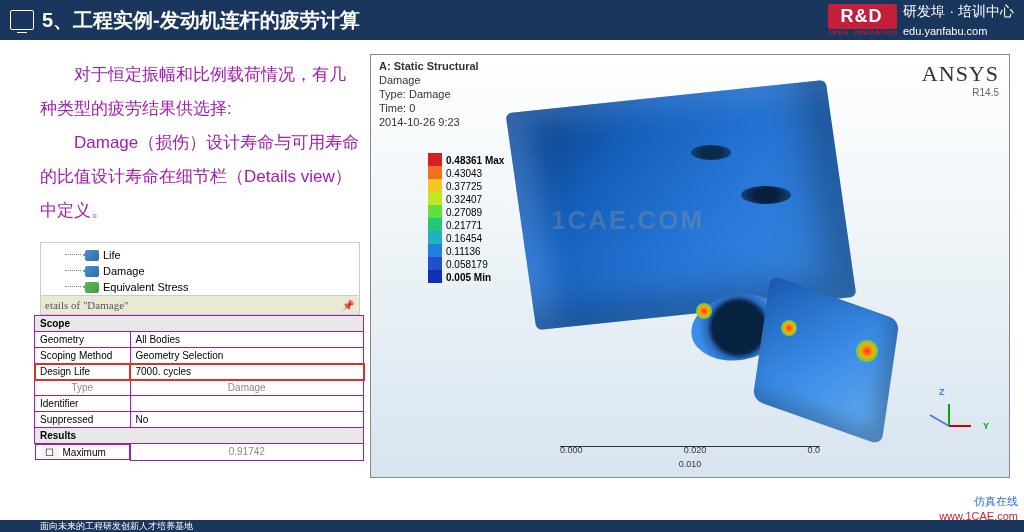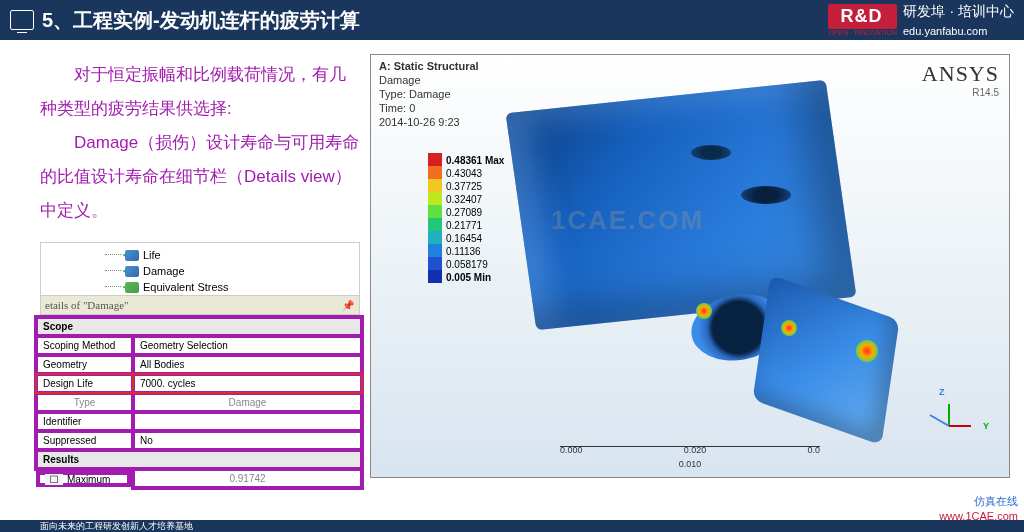"Life" .tree-panel { padding: 4px 0 0 84px -> 4px 0 0 44px }
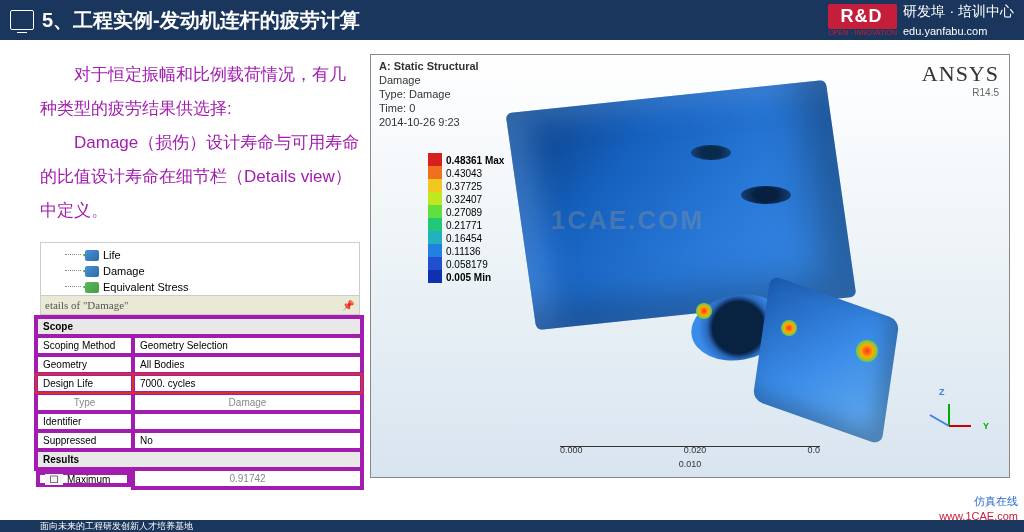"Scope" .details-table td { border: 4px solid #a21caf -> 1px solid #a21caf }
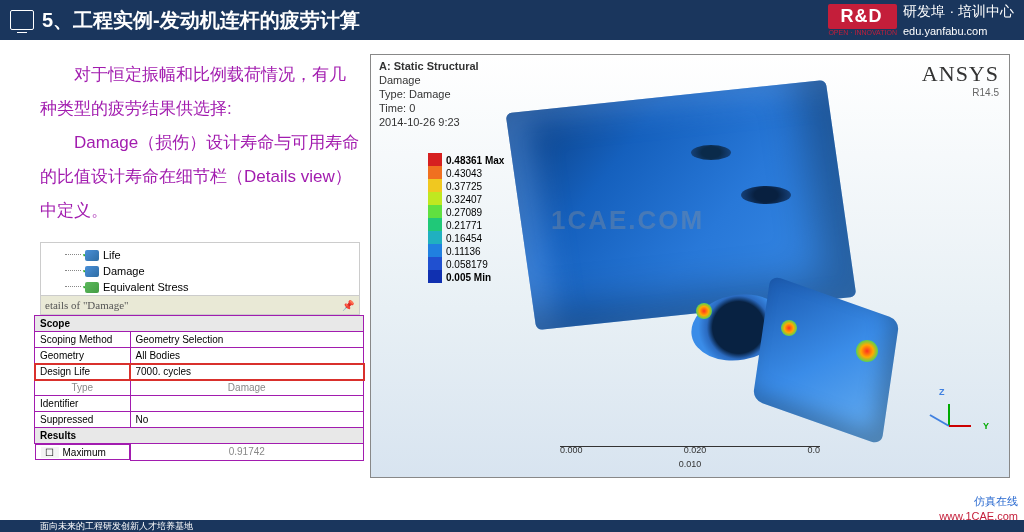"Scoping Method" tr { order: before "Geometry" -> after "Geometry" }
